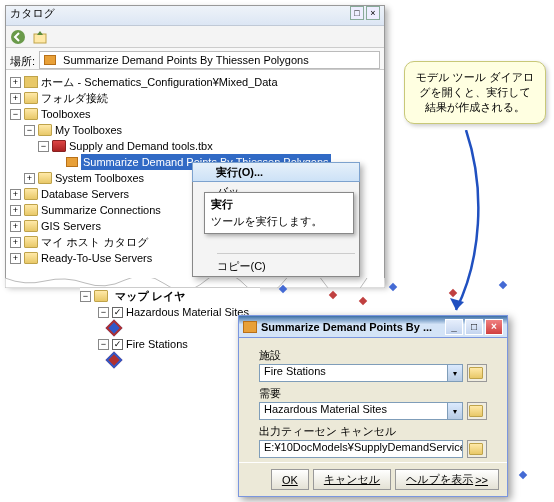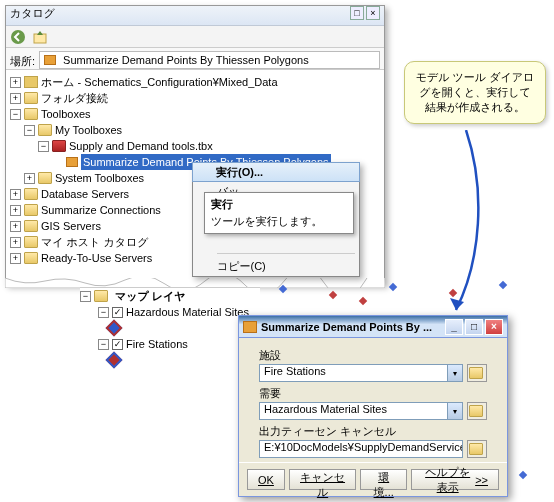"環境..." button.btn { html: <button>環境...</button> -> none }
